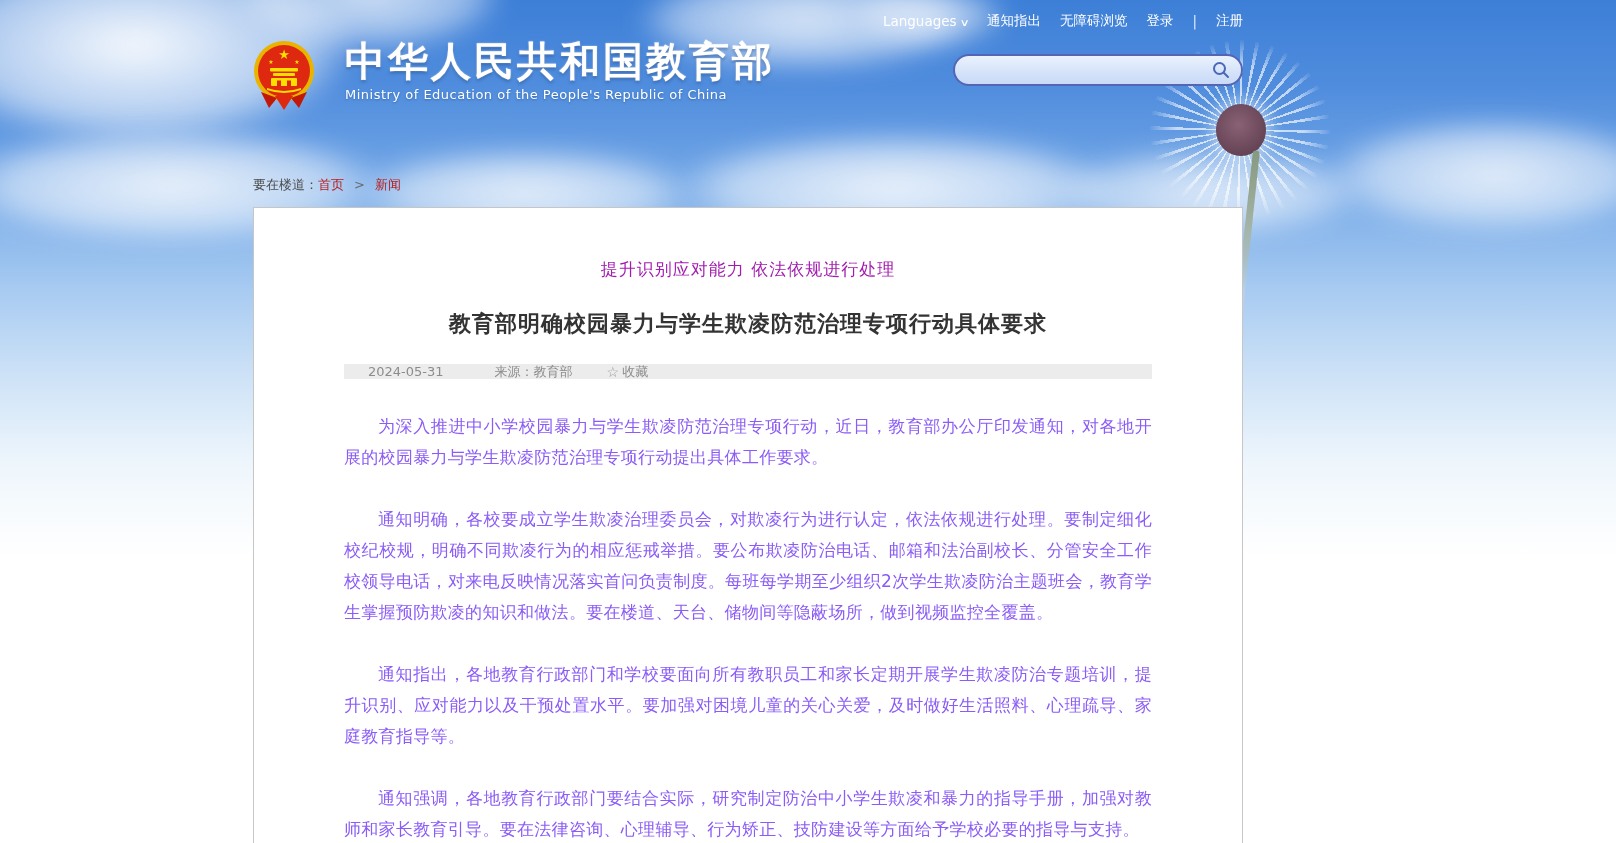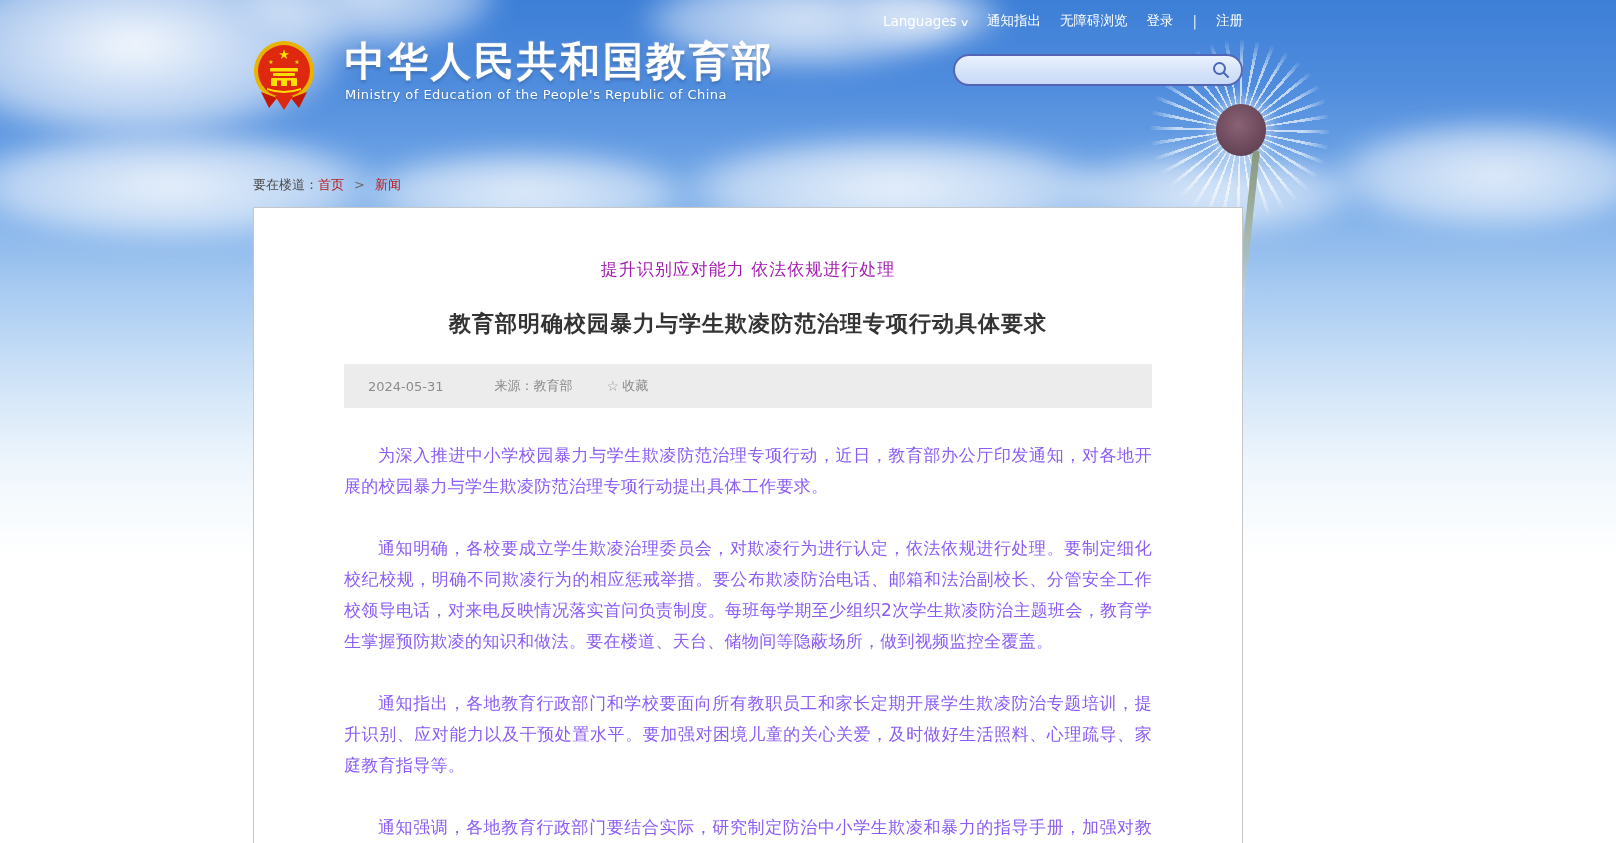"2024-05-31" .meta-bar { height: 44px -> 15px }
